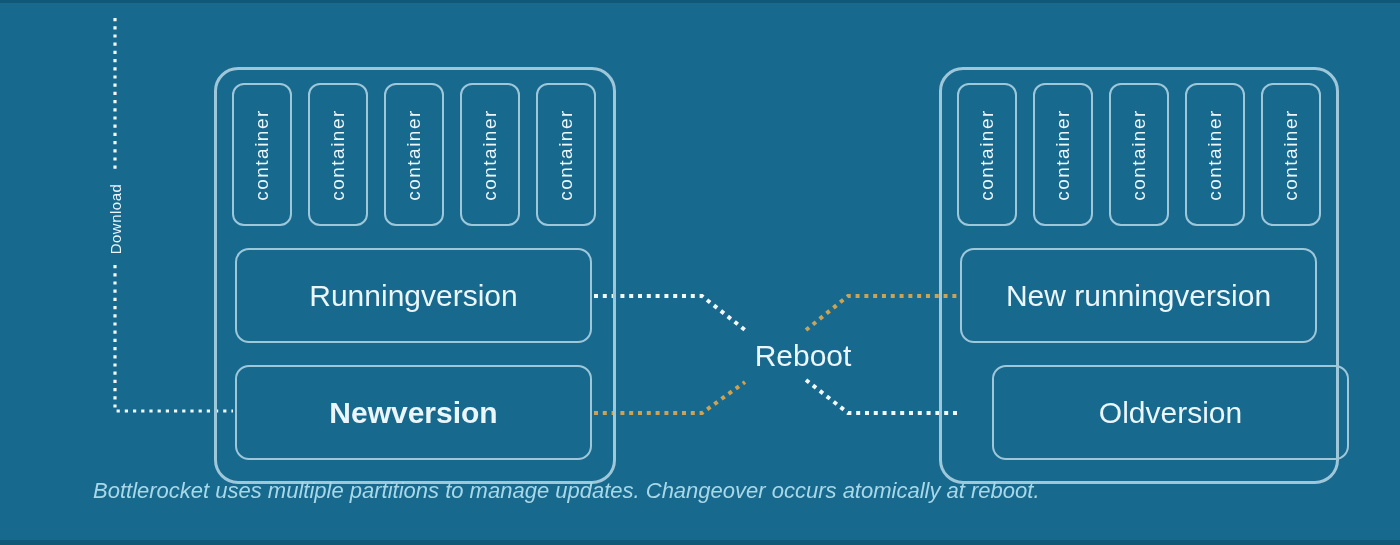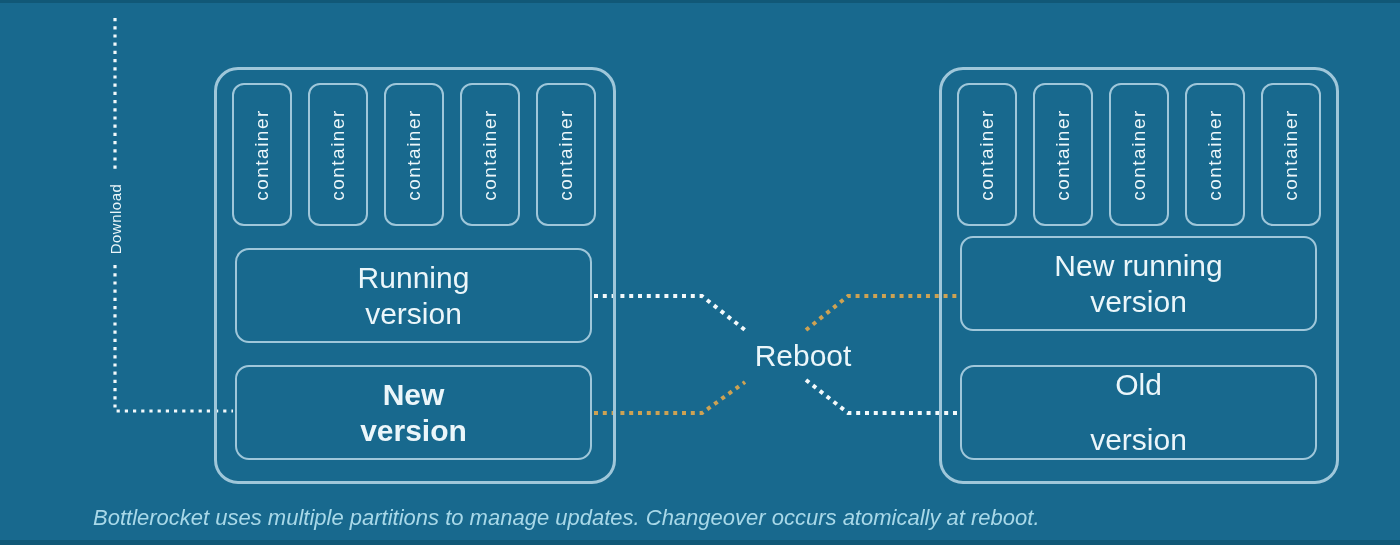"Running" .slot-box { flex-direction: column -> none }
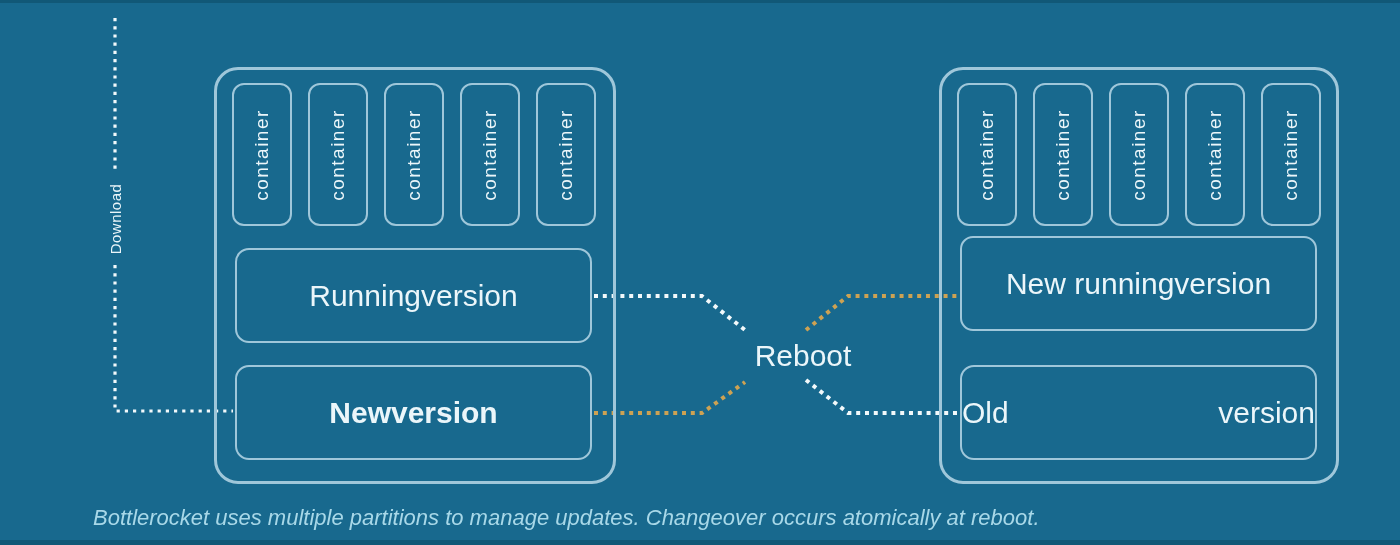"New running" .slot-box.r1 { border-radius: 13px -> none; top: 236px -> 248px }
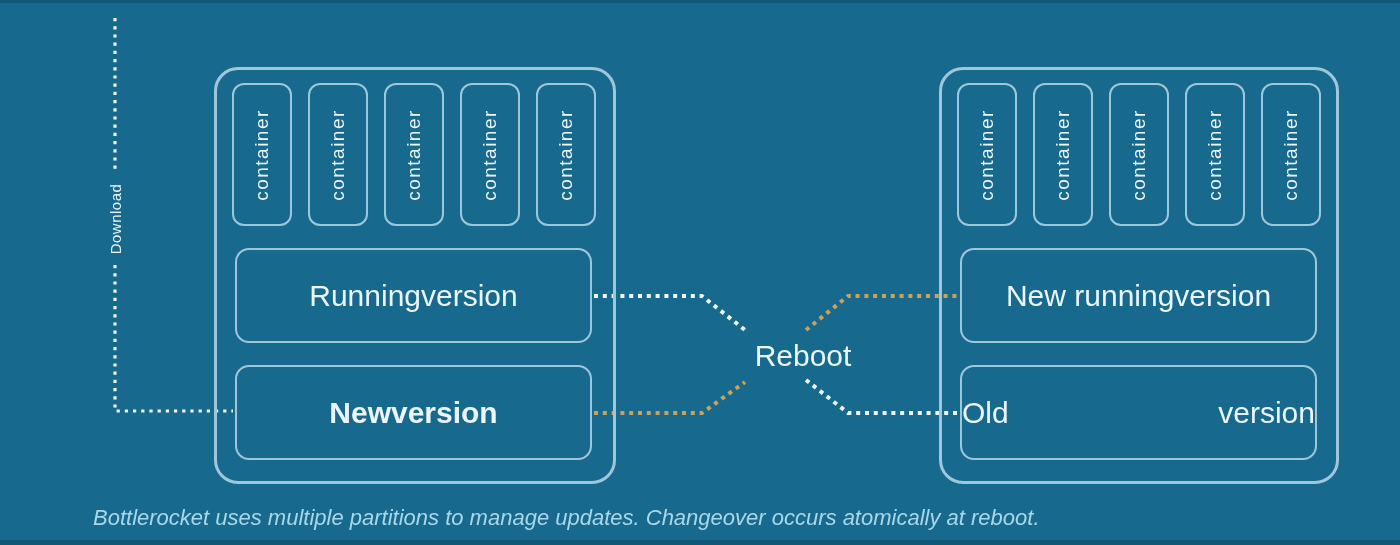"Old" .slot-box.r2 { justify-content: space-between -> none; left: 960px -> 992px }
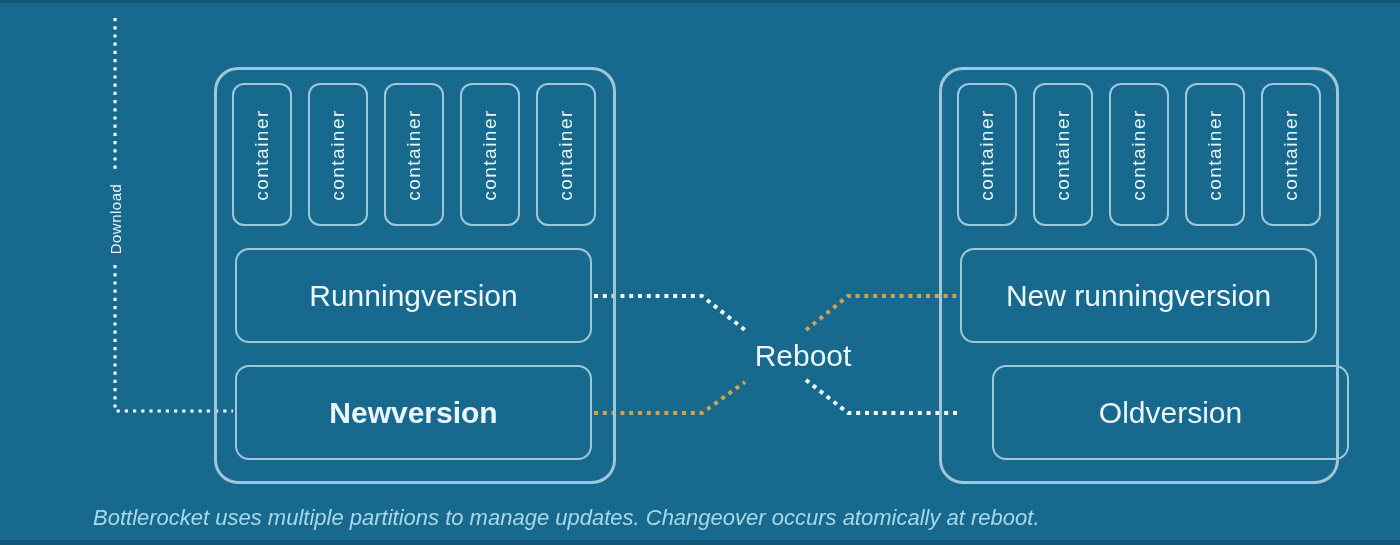"Bottlerocket uses multiple partitions to" .caption { top: 505px -> 478px }
